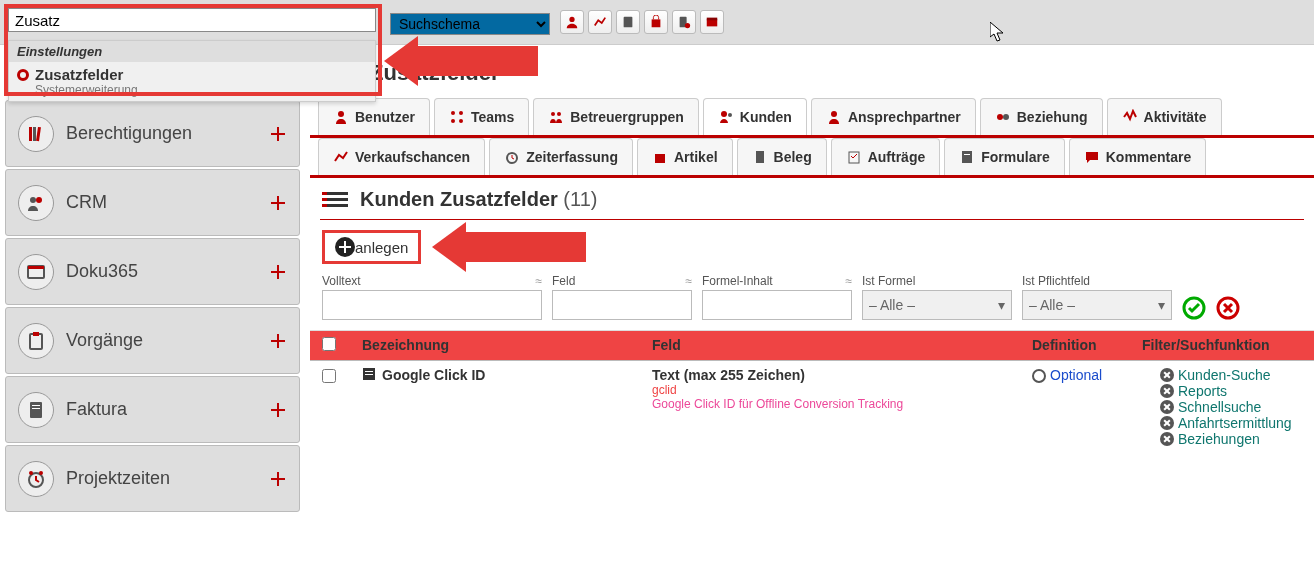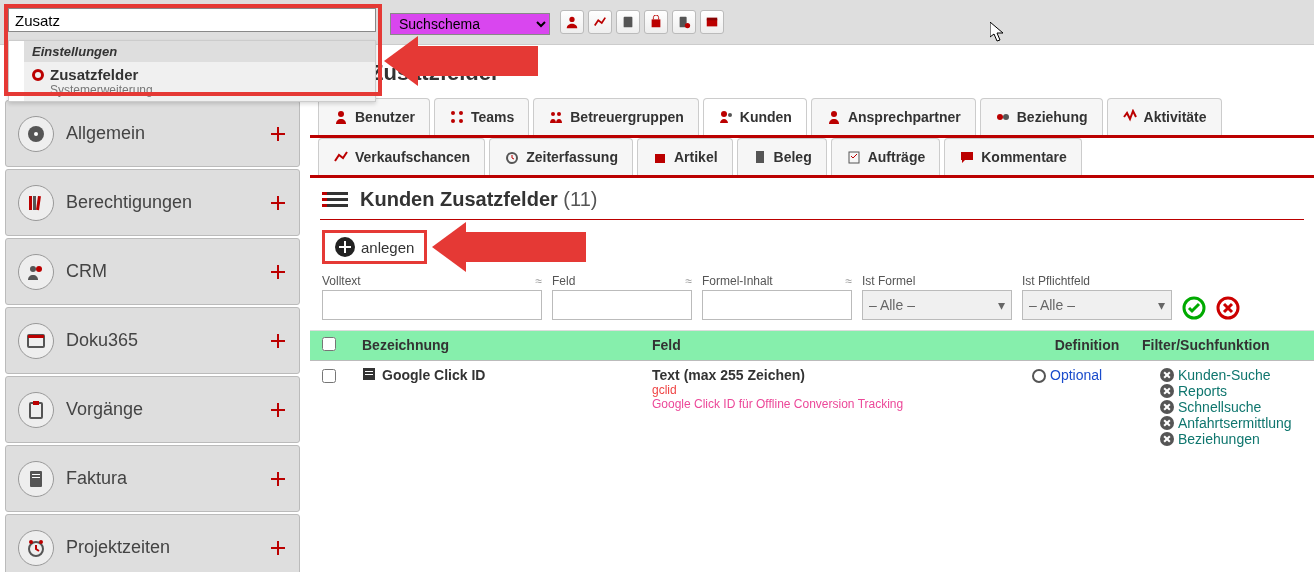"Suchschema" .schema-select { background: #d946ef -> #0369a1 }
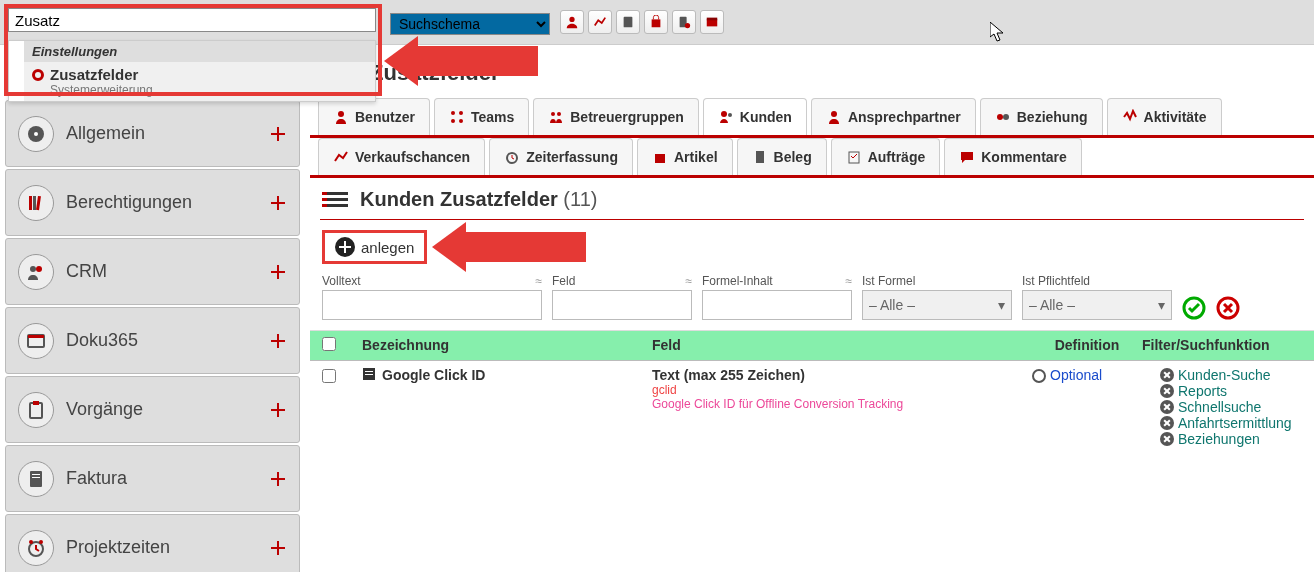"Einstellungen" .autocomplete { padding-left: 15px -> none }
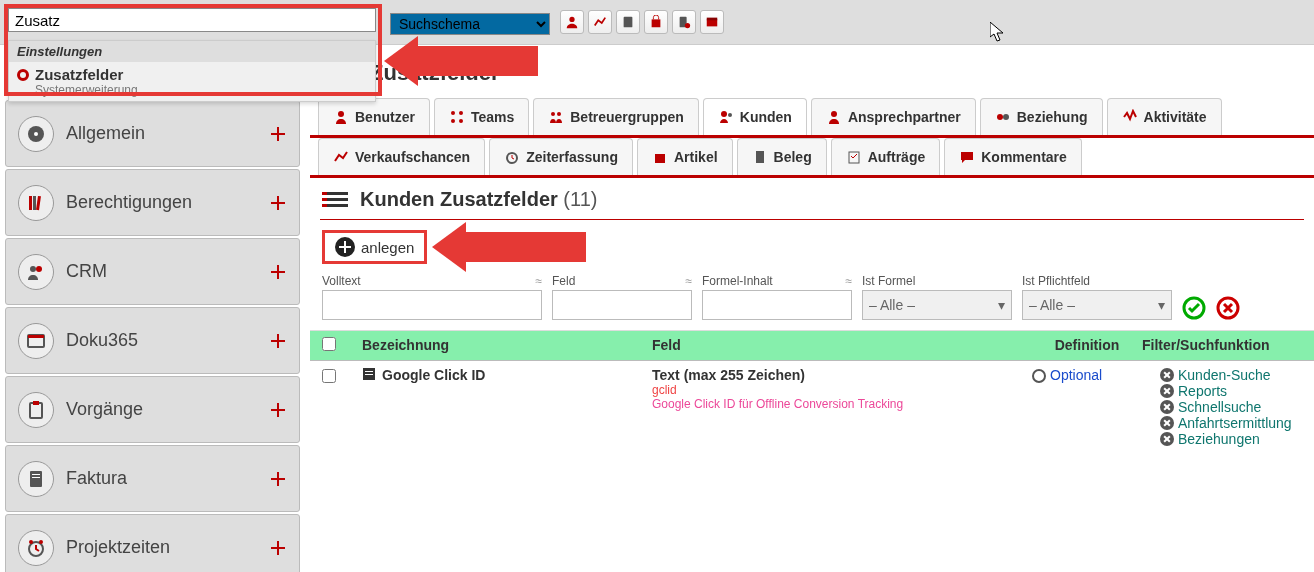"Allgemein" div.side-item { html: <div> <div> <svg> <circle></circle> <circle></circle> </svg> </div> <span>Allgemein</span> <div></div> </div> -> none }
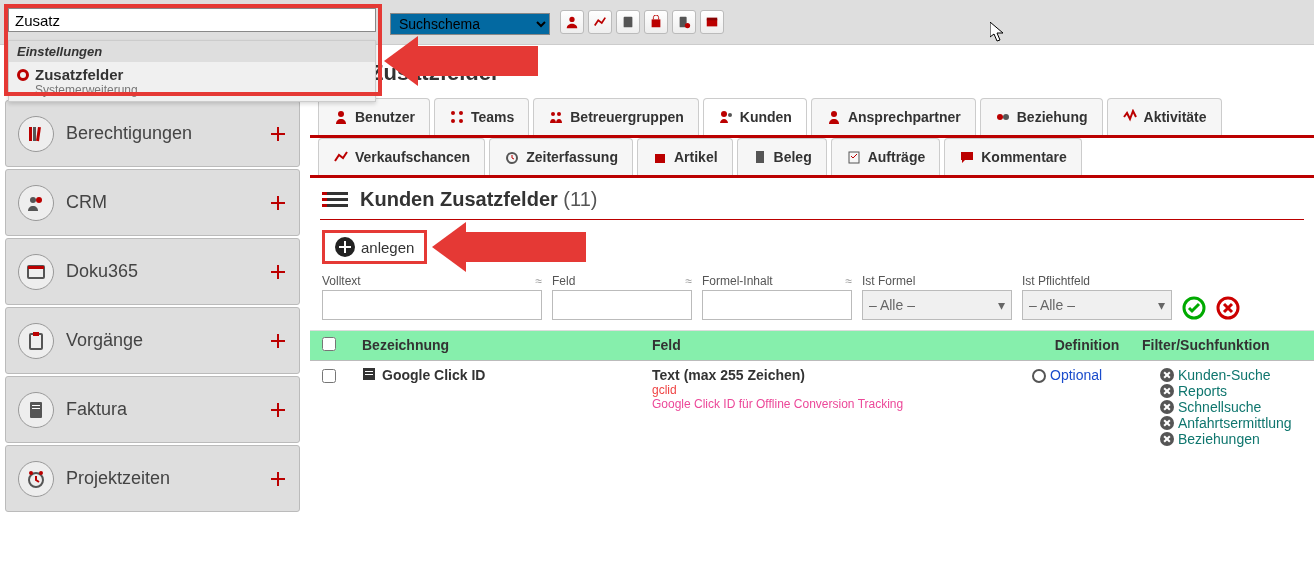"Formulare" div.tab { html: none -> <div> <svg> <rect></rect> <rect></rect> </svg> <span>Formulare</span> </div> }
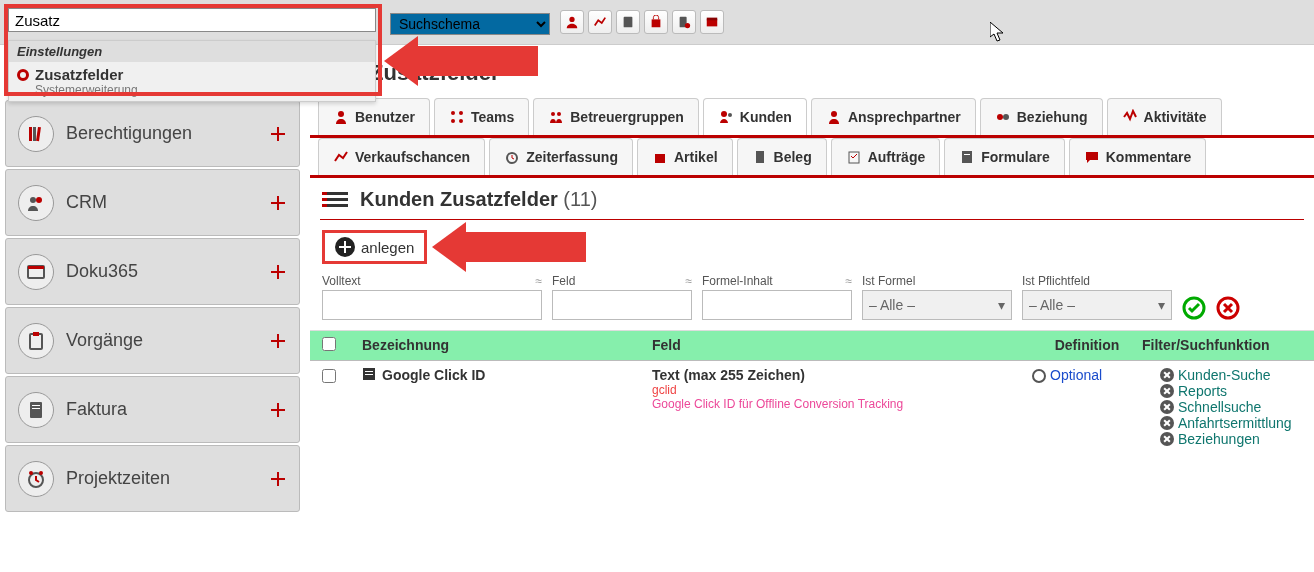"anlegen" .create-btn { gap: 6px -> 0 }
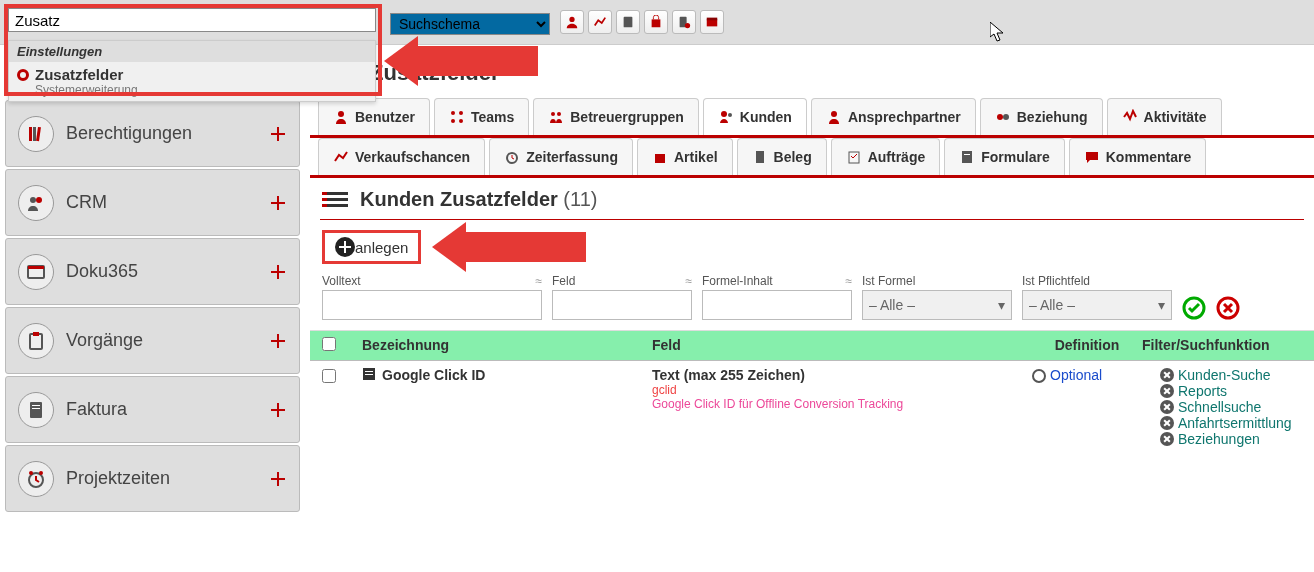"Bezeichnung" .table-head { background: #86efac -> #ef4444 }
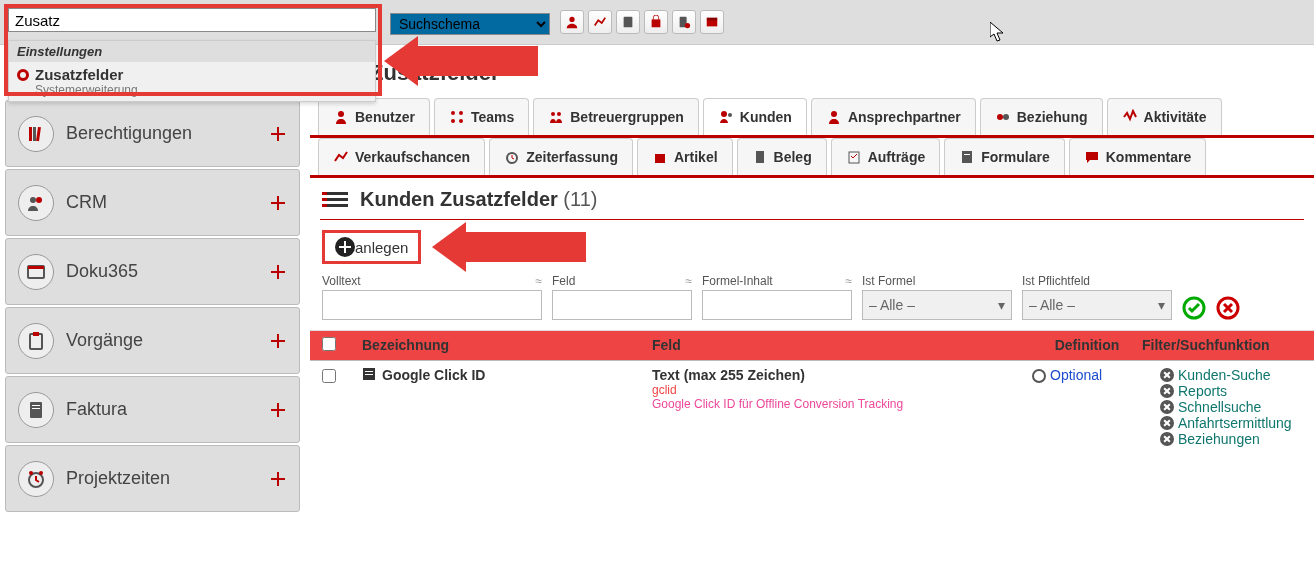"Definition" .col-def { text-align: center -> none }
